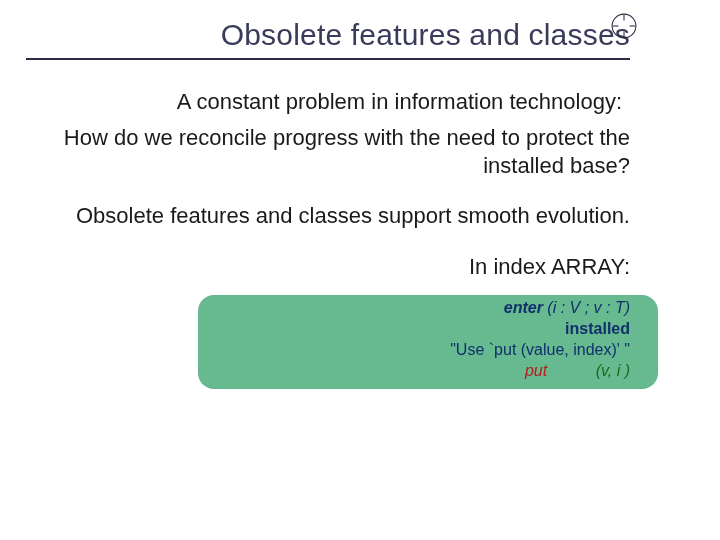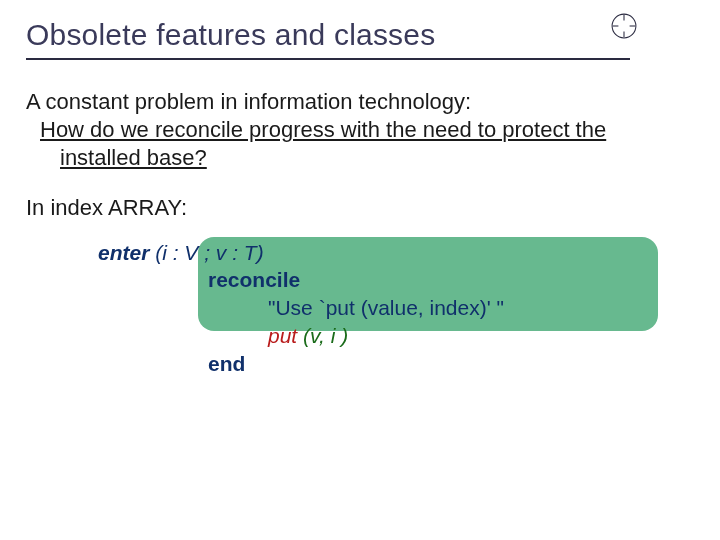"Obsolete features and classes" .slide { text-align: none -> right }
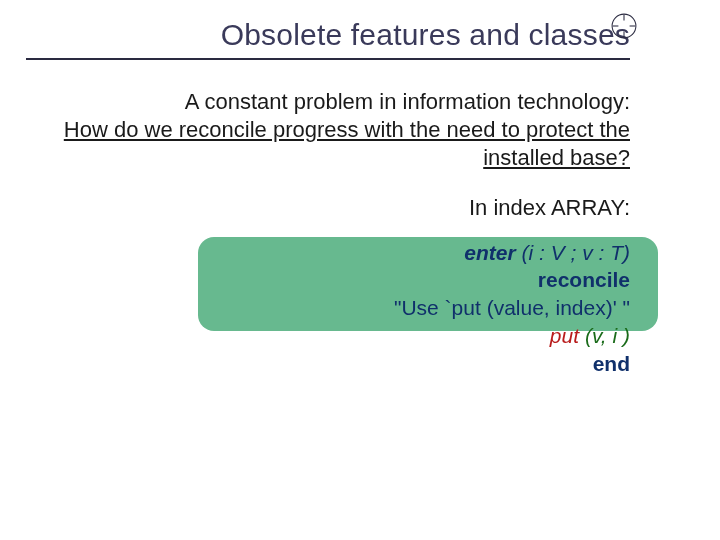"A constant problem in information" .p-intro { margin: 0 -> 8px }
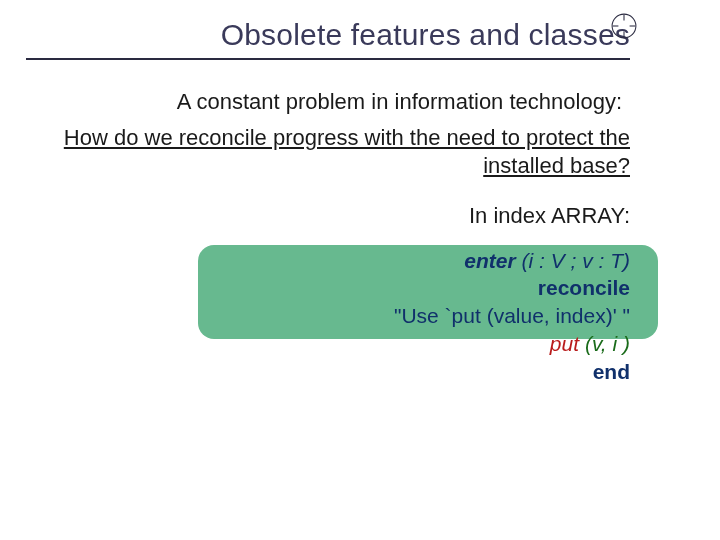"How do we reconcile progress" .p-q { text-decoration: underline -> none }
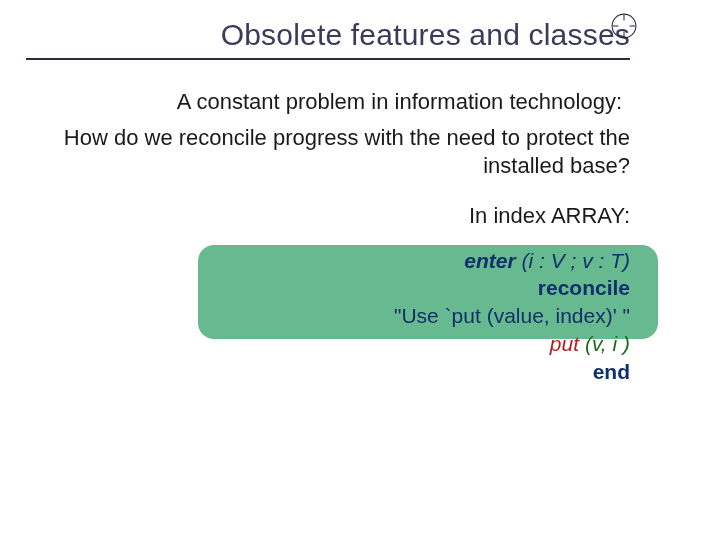"Obsolete features and classes support" p.p-smooth { html: none -> <p>Obsolete features and classes support smooth evolution.</p> }
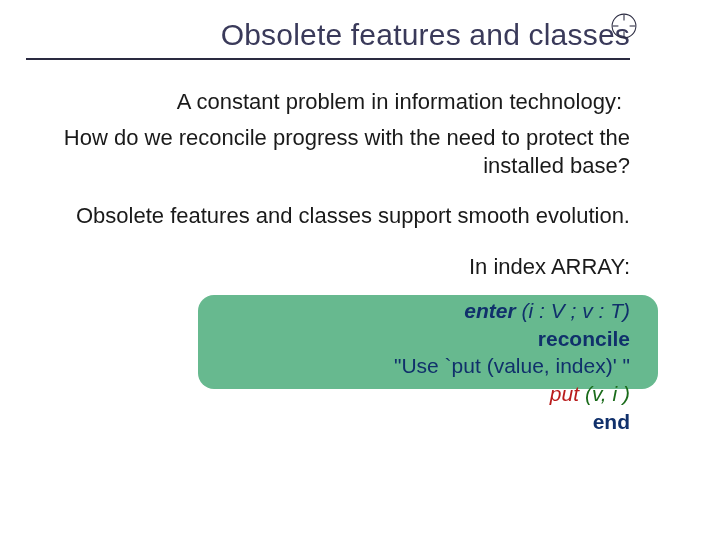"enter (i : V ;" .codeblock { font-size: 21px -> 16px }
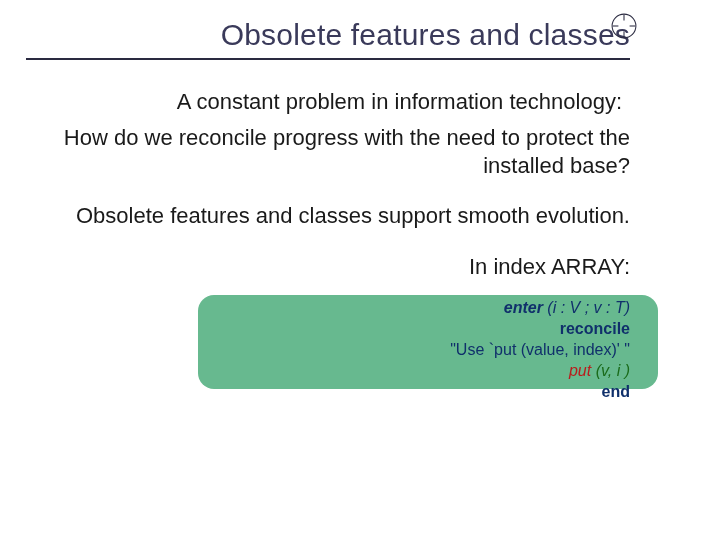"reconcile" span.kw { text: reconcile -> installed }
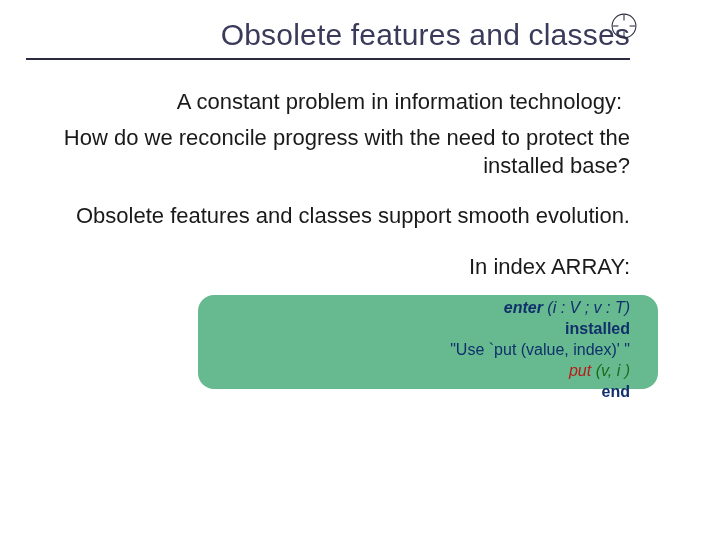"(v, i )" .call-args { margin-left: none -> 44px }
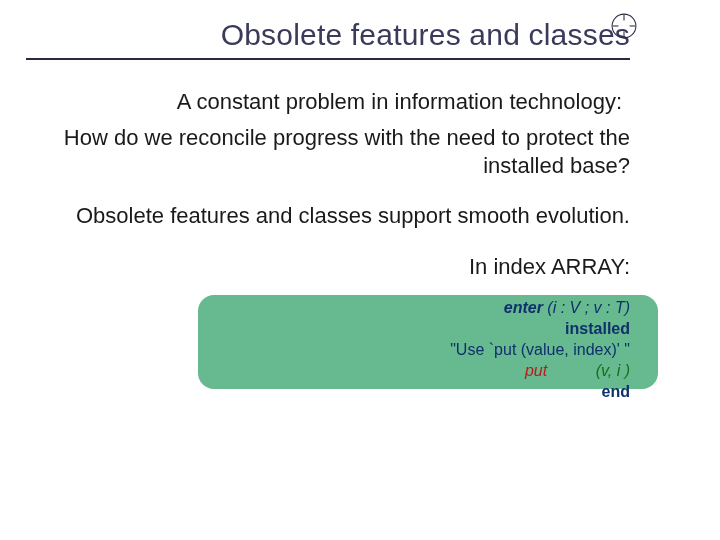"end" div.codeline { html: <div><span>end</span></div> -> none }
